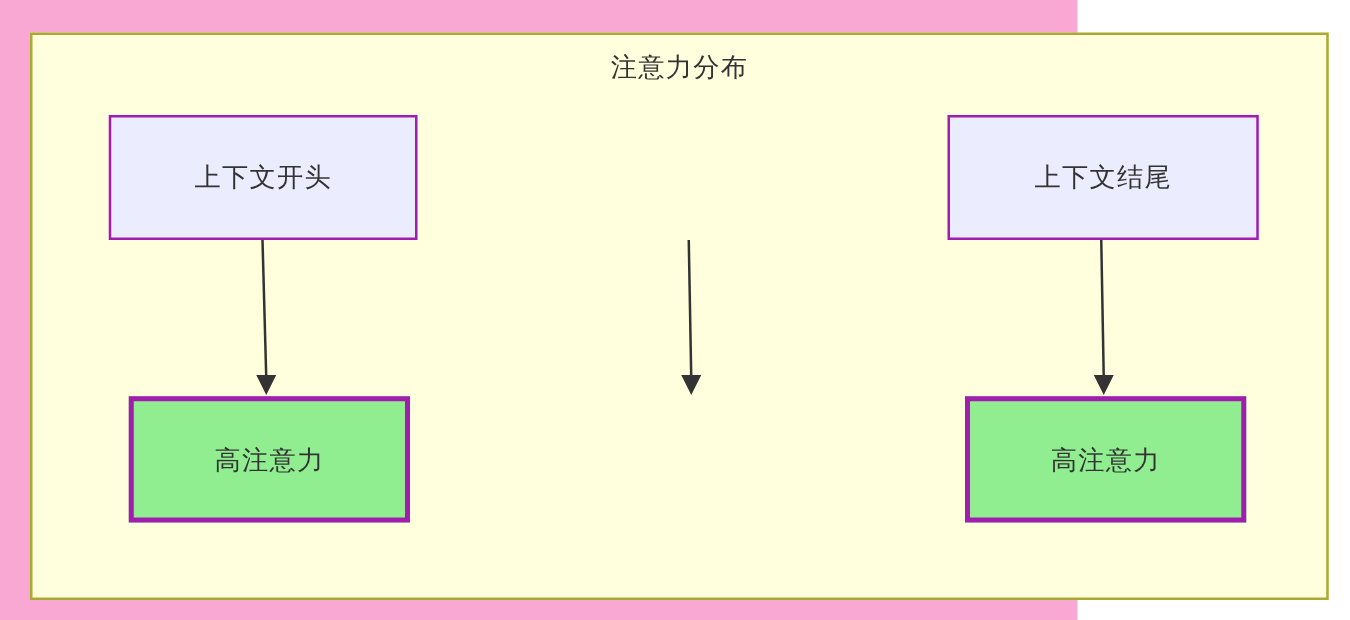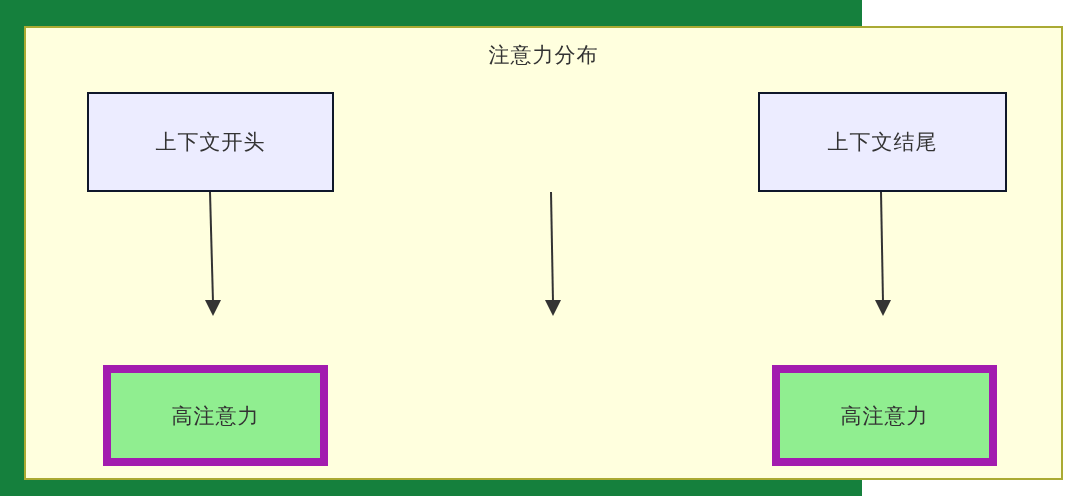"注意力分布" #canvas { background: #15803d -> #f9a8d4 }
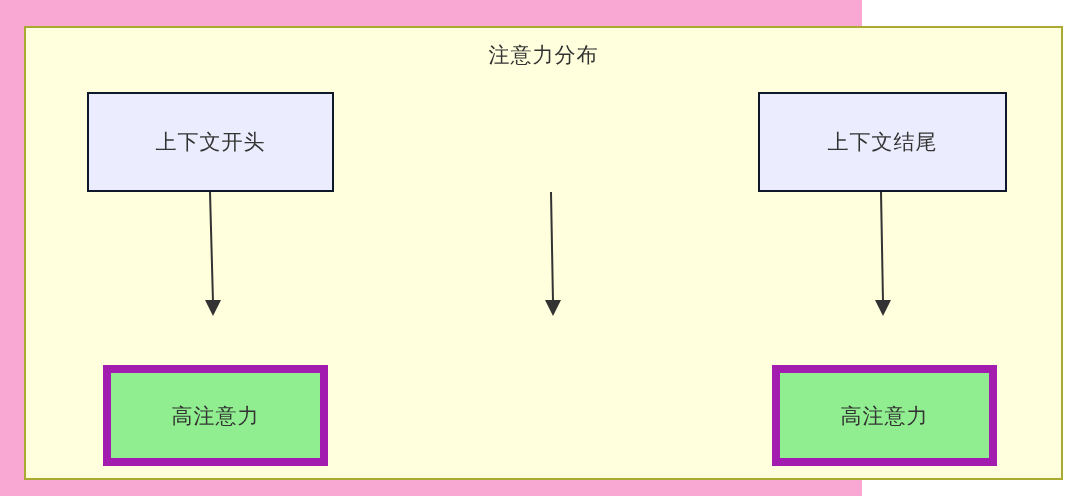"上下文开头" .node.context { border: 2px solid #0f172a -> 2px solid #a21caf }
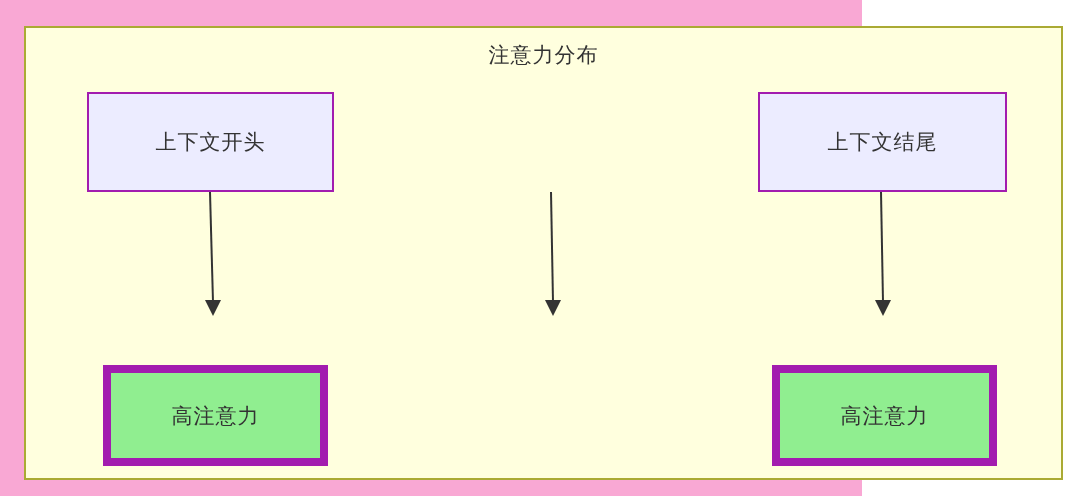"高注意力" .node.attn { border: 8px solid #a21caf -> 4px solid #a21caf; margin-top: 48px -> none }
